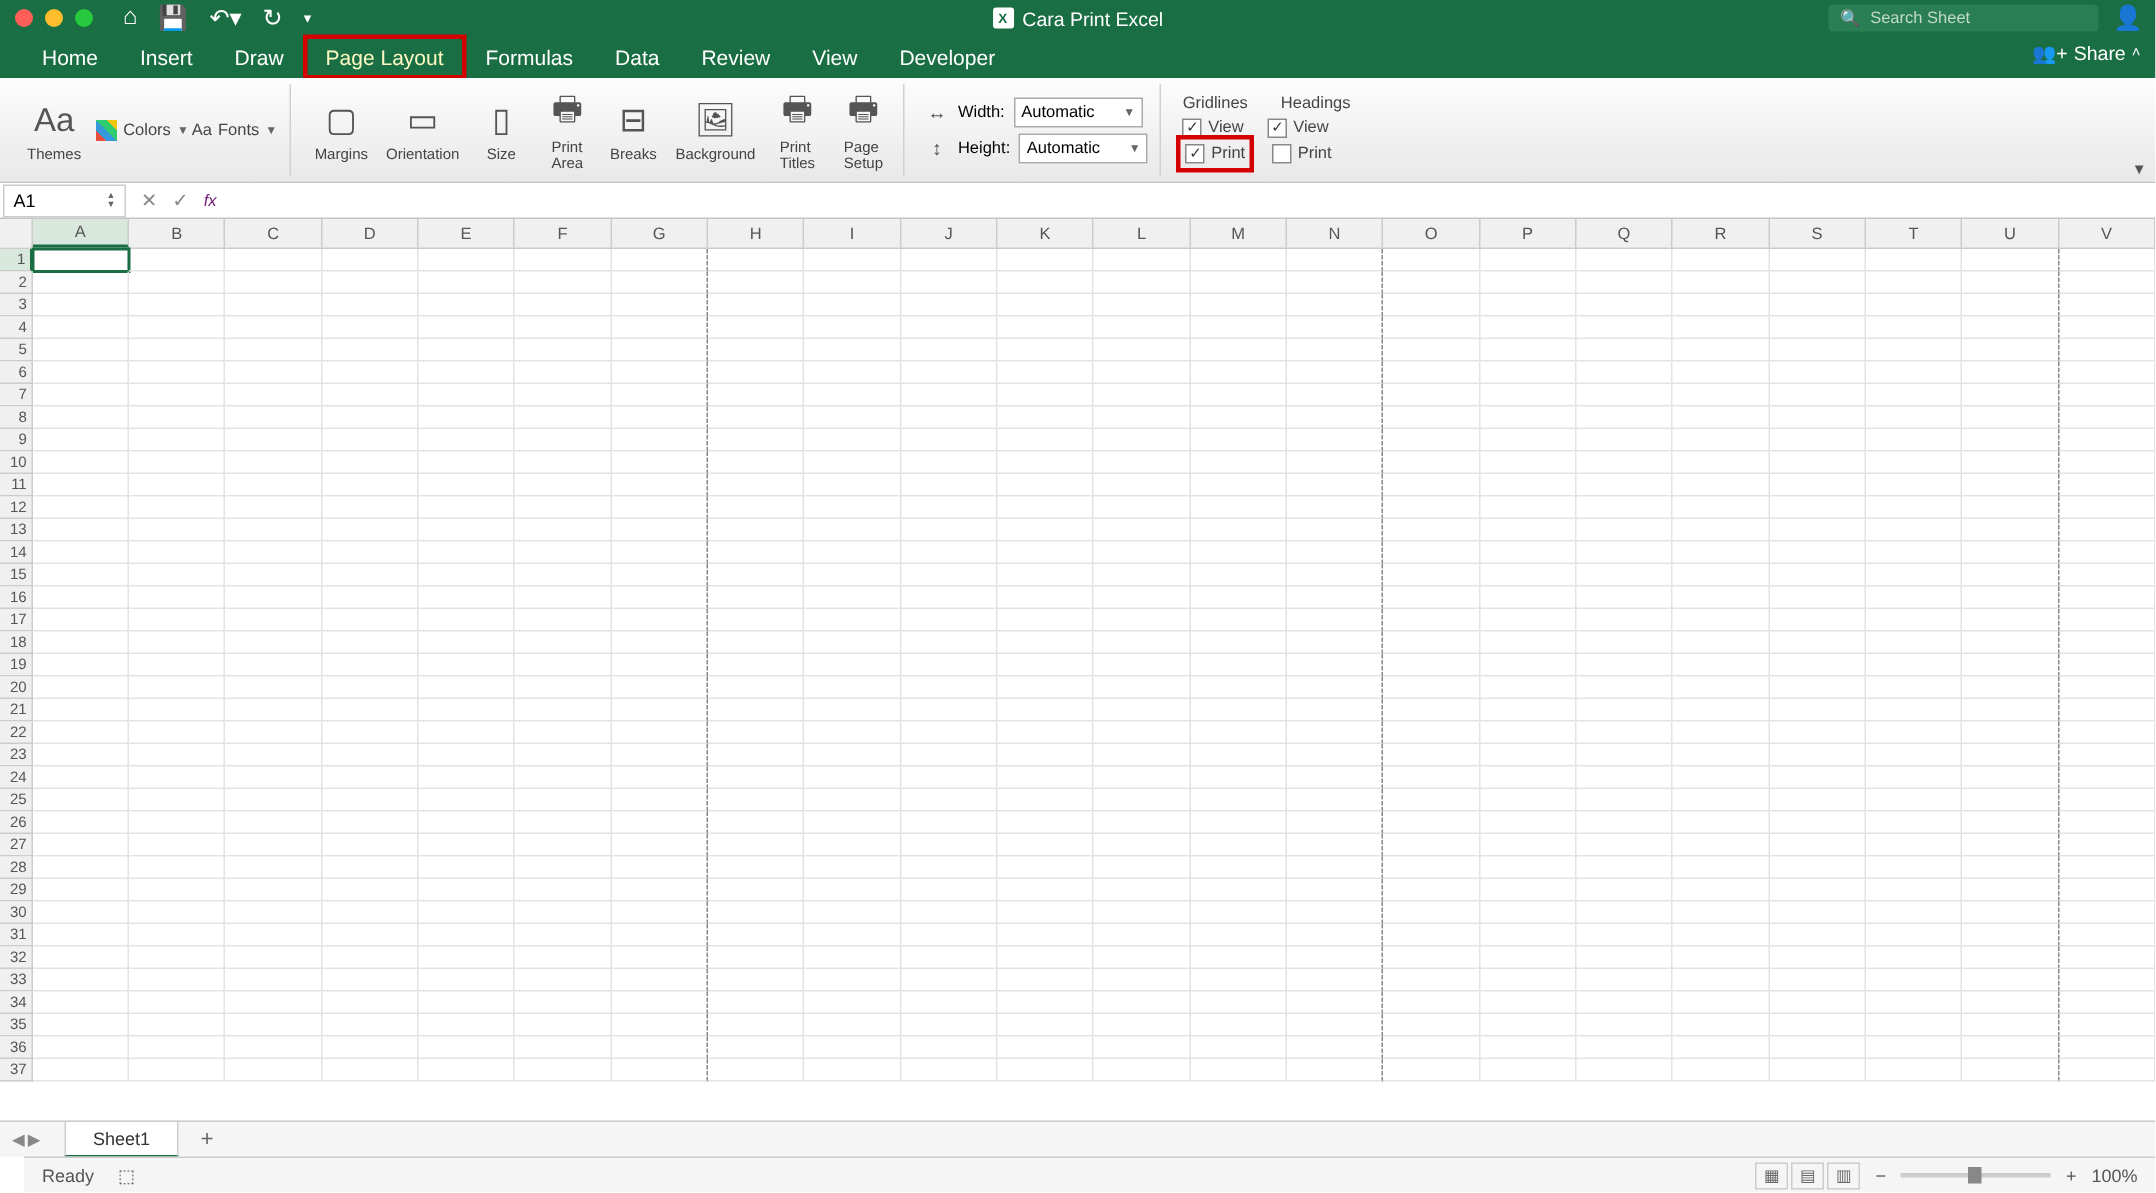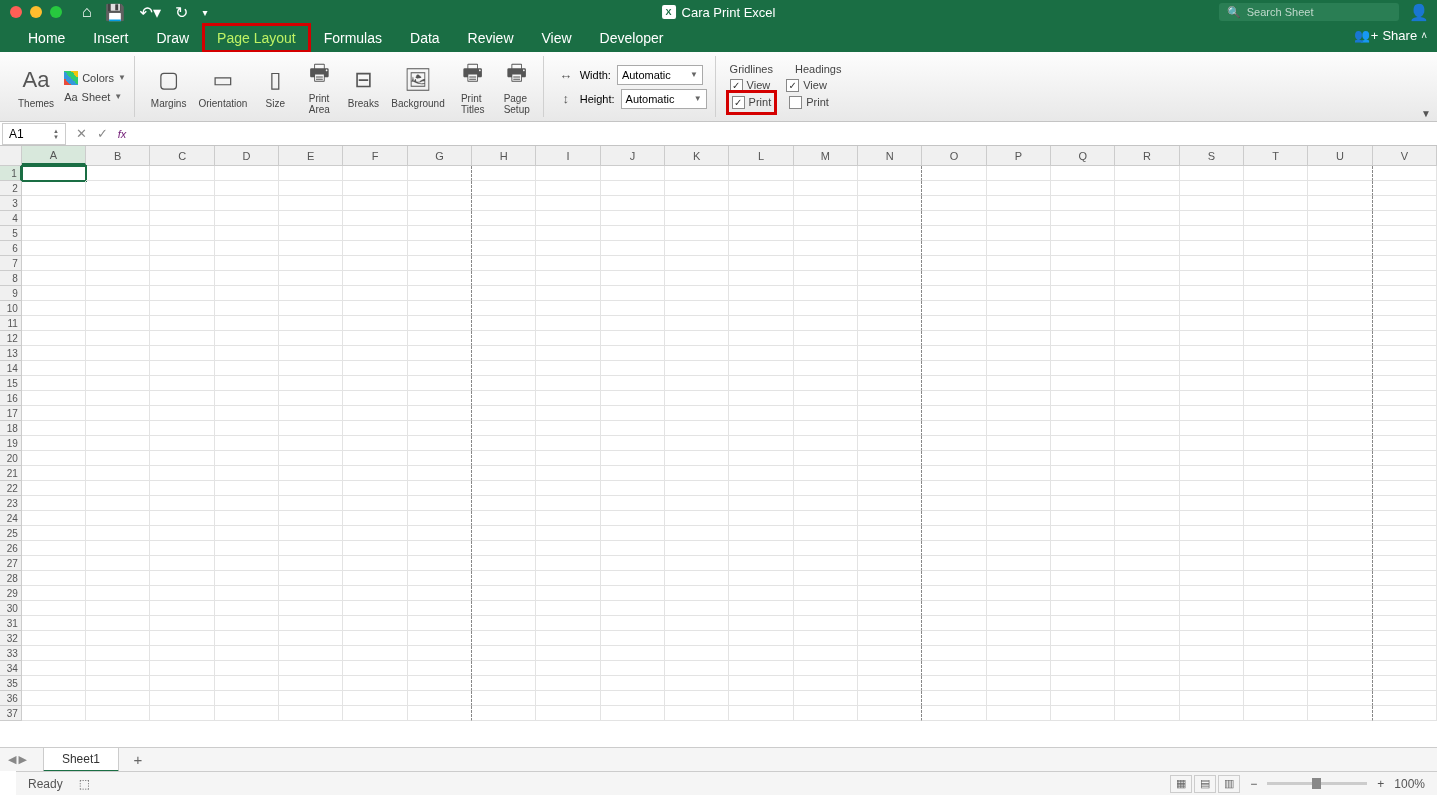"Page Layout" .tab.hl { color: #bef264 -> #fef9c3 }
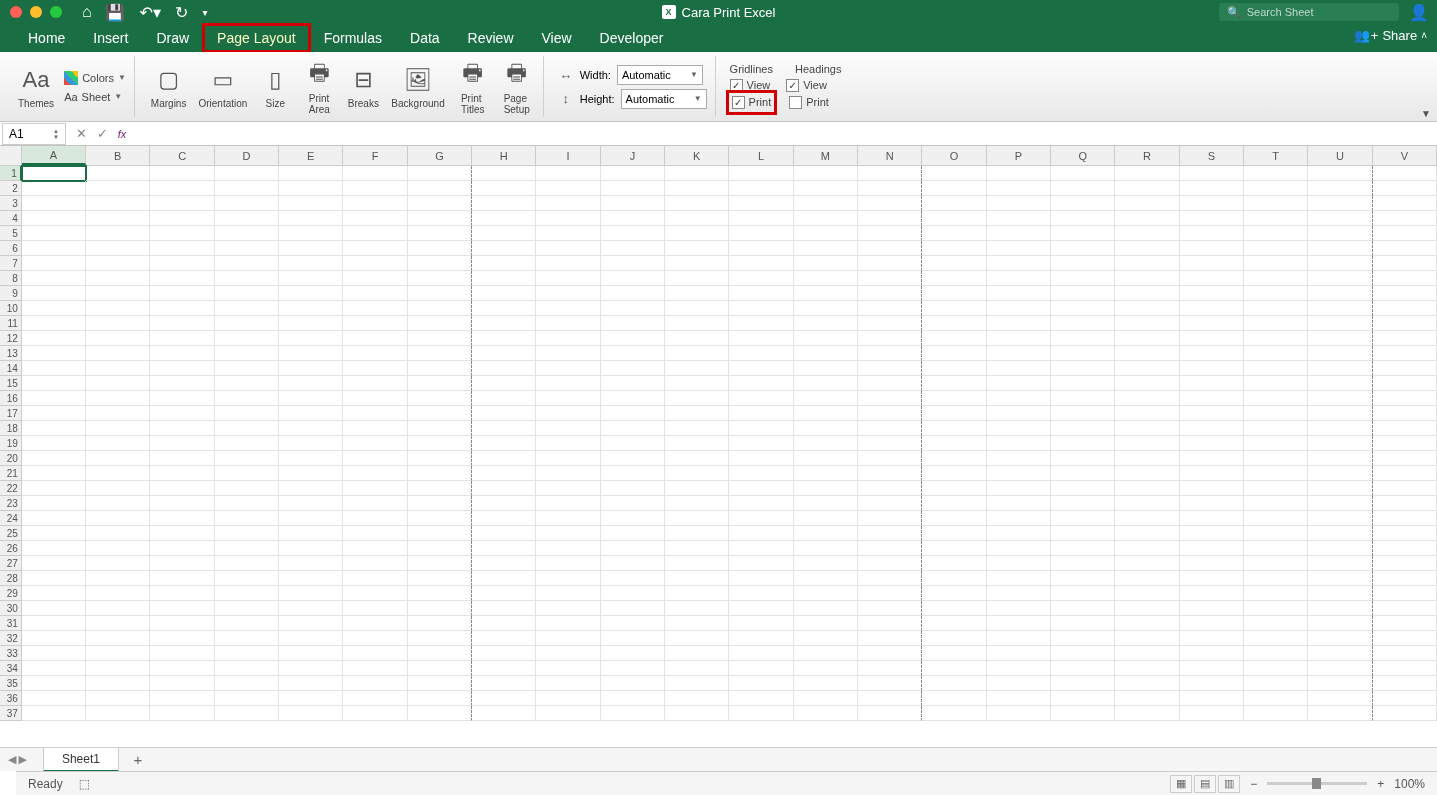"Colors" div { flex-direction: column -> row }
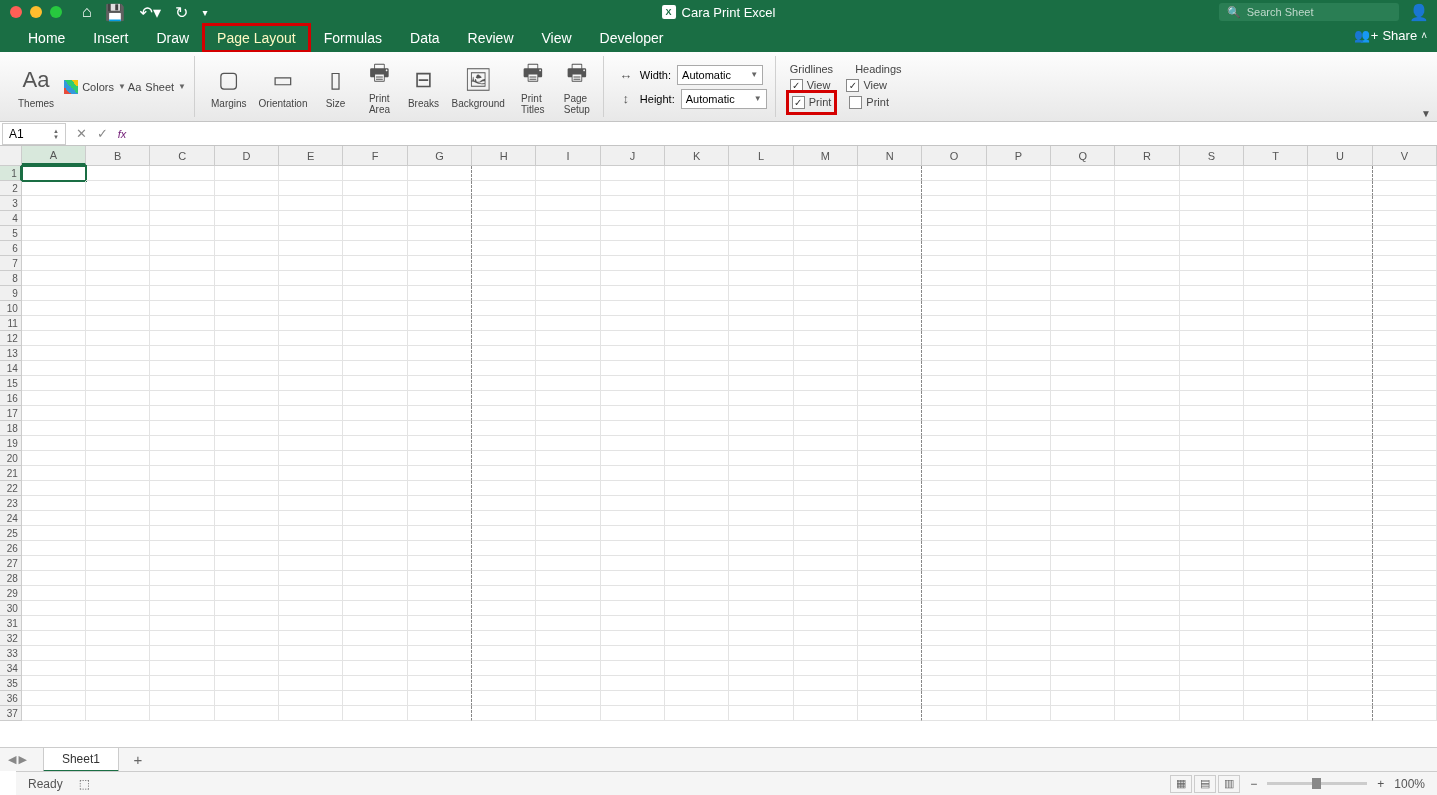"Sheet" span { text: Sheet -> Fonts }
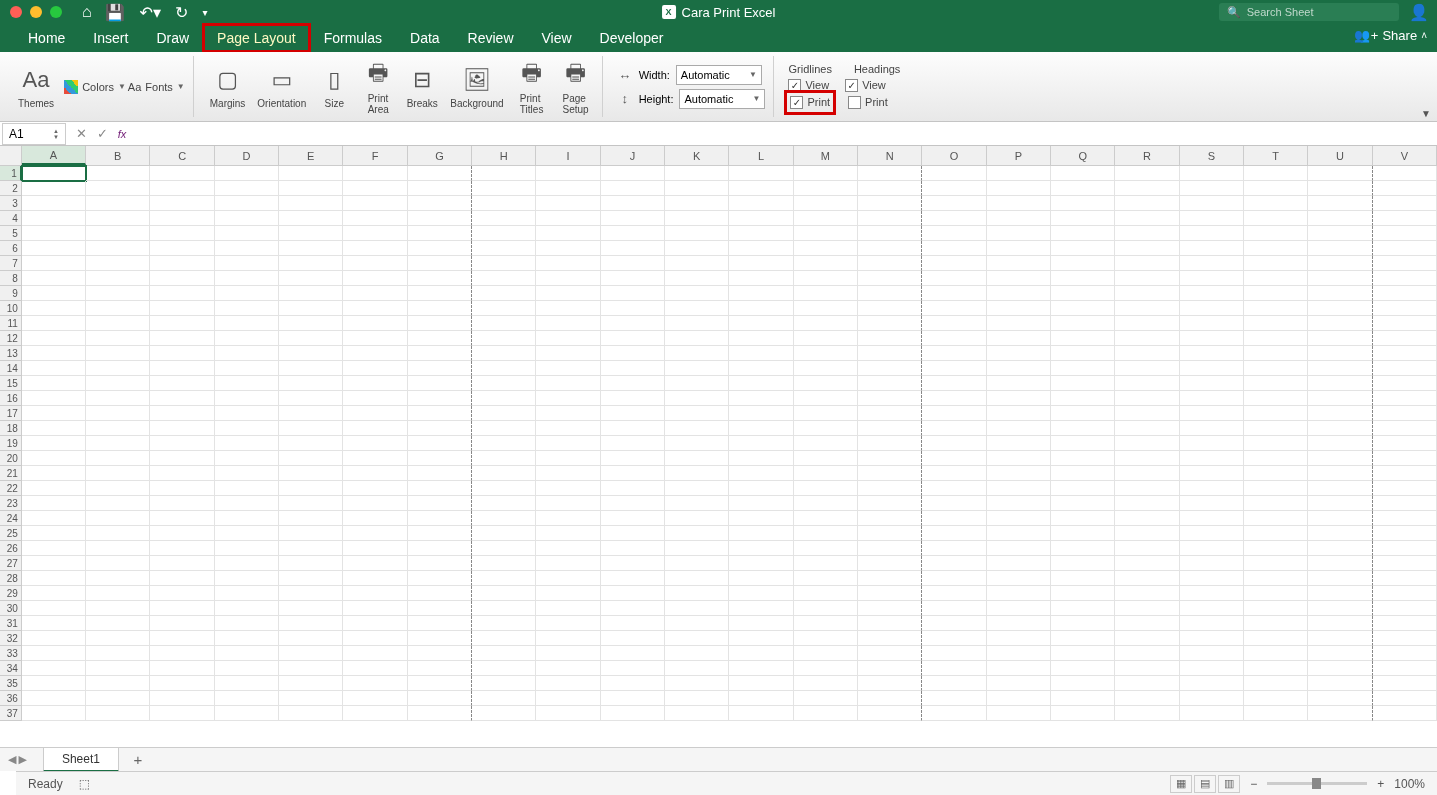"A1" .name-box { width: 64px -> 82px }
